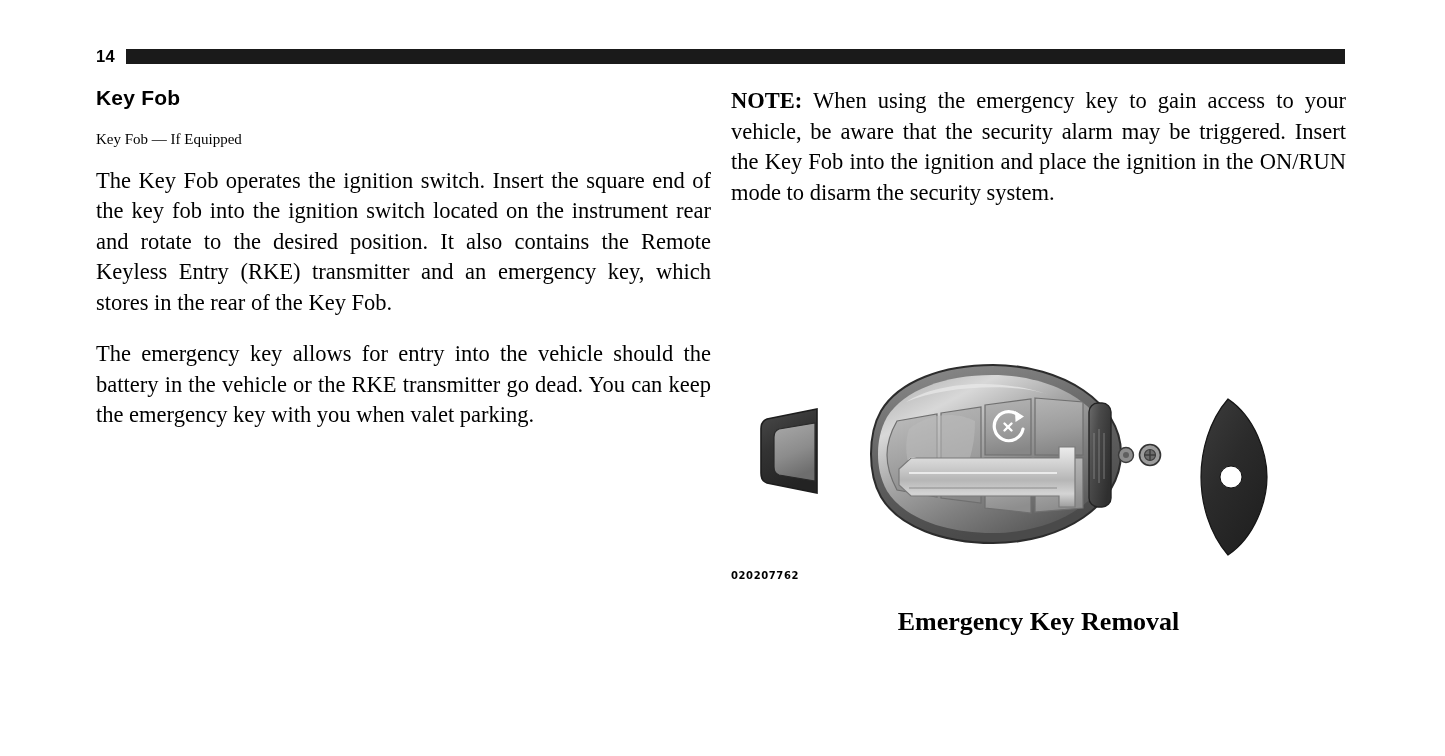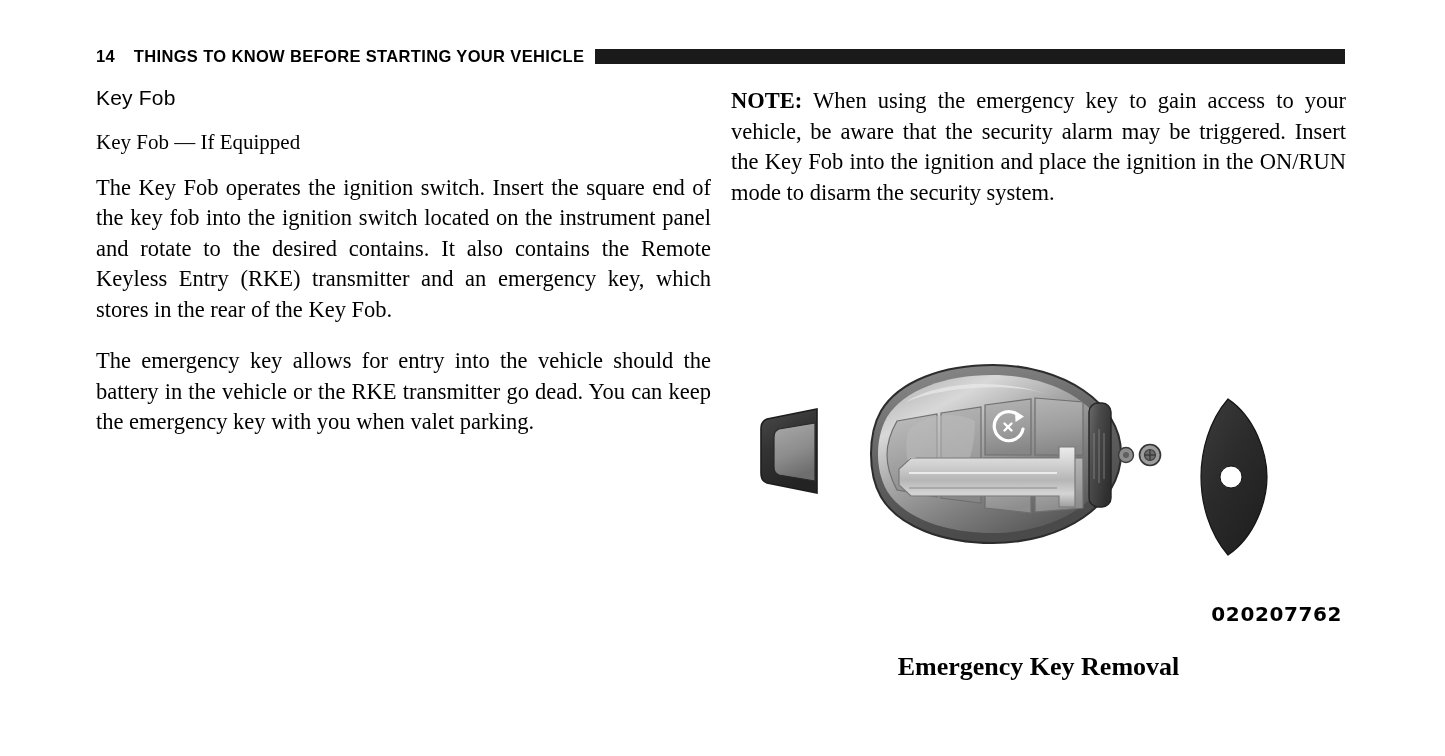"THINGS TO KNOW BEFORE STARTING" span.header-title { html: <span>THINGS TO KNOW BEFORE STARTING YOUR VEHICLE</span> -> none }
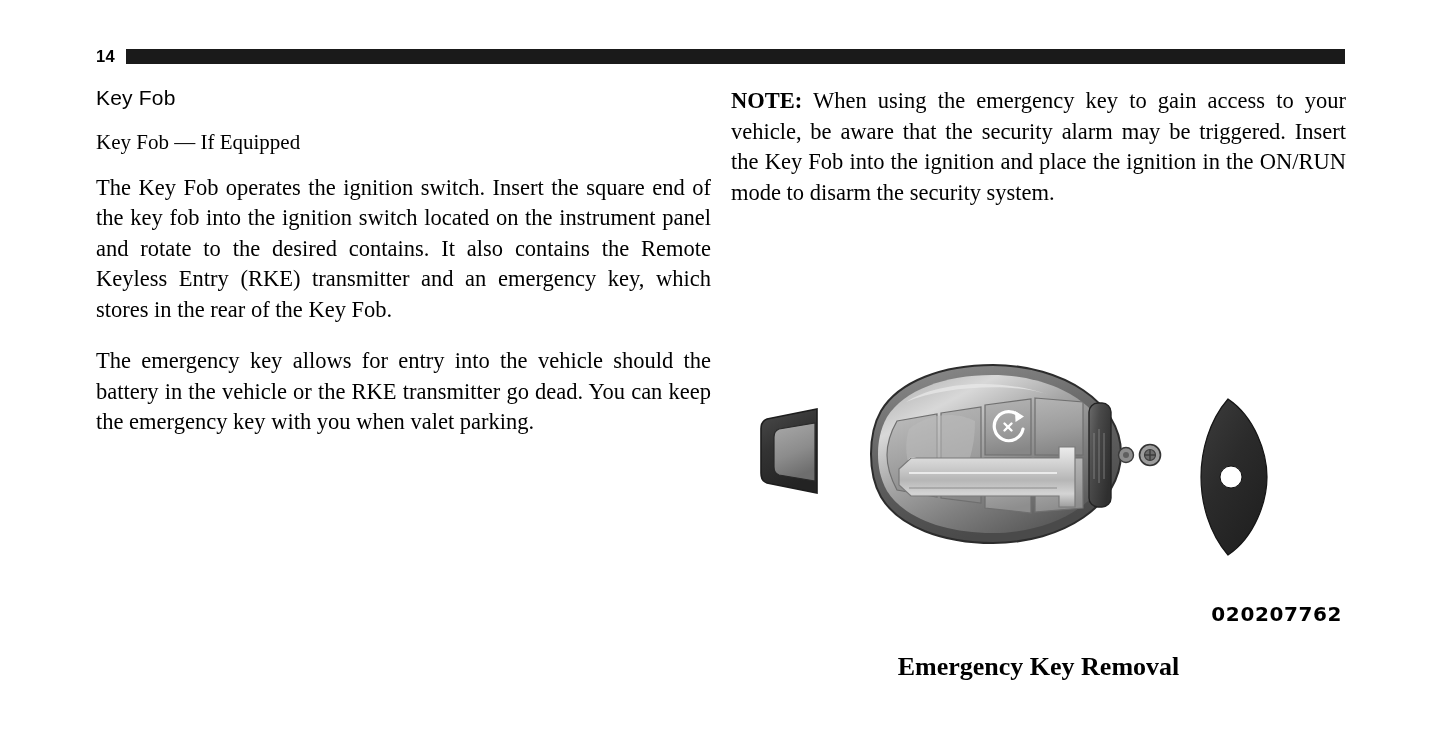"Key Fob" h1.section-heading { font-weight: 400 -> 700 }
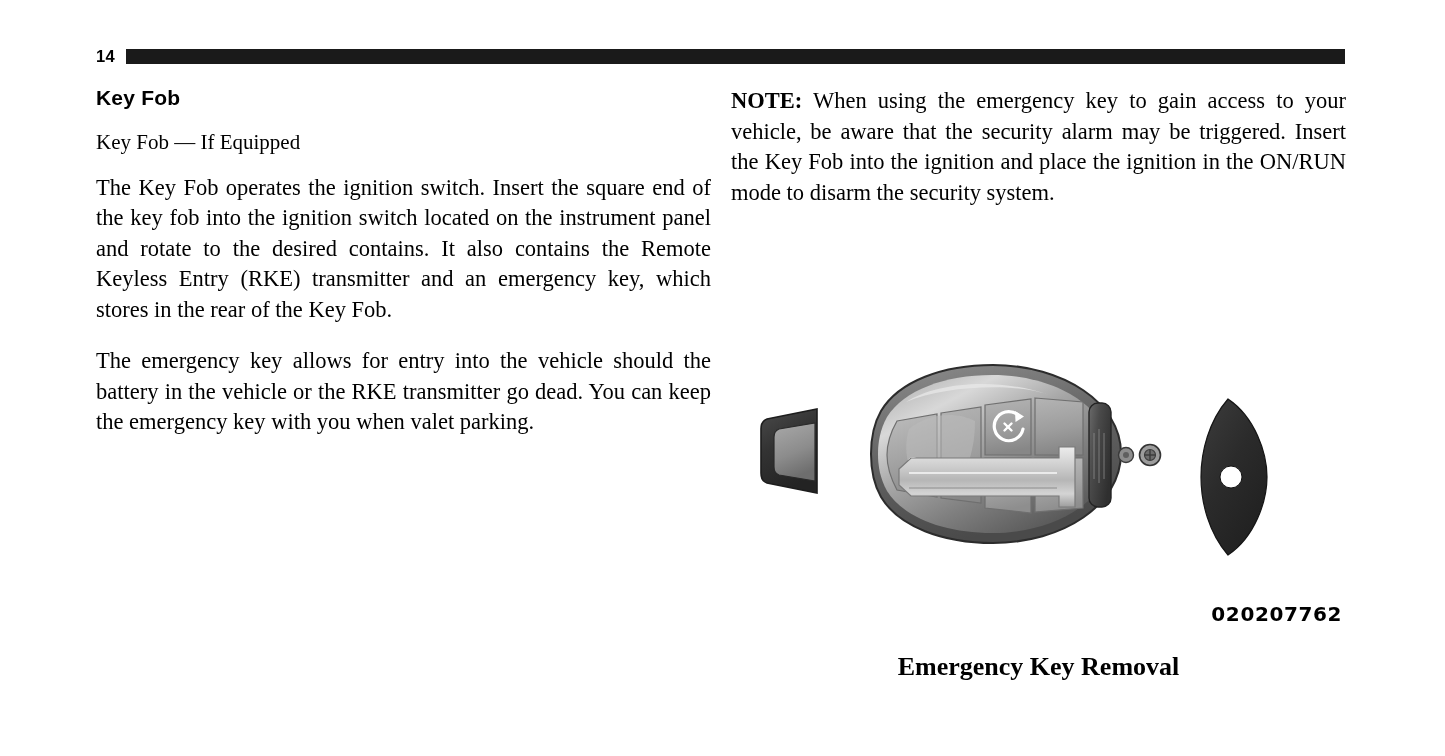"Key Fob — If Equipped" h2.sub-heading { font-size: 21px -> 15px }
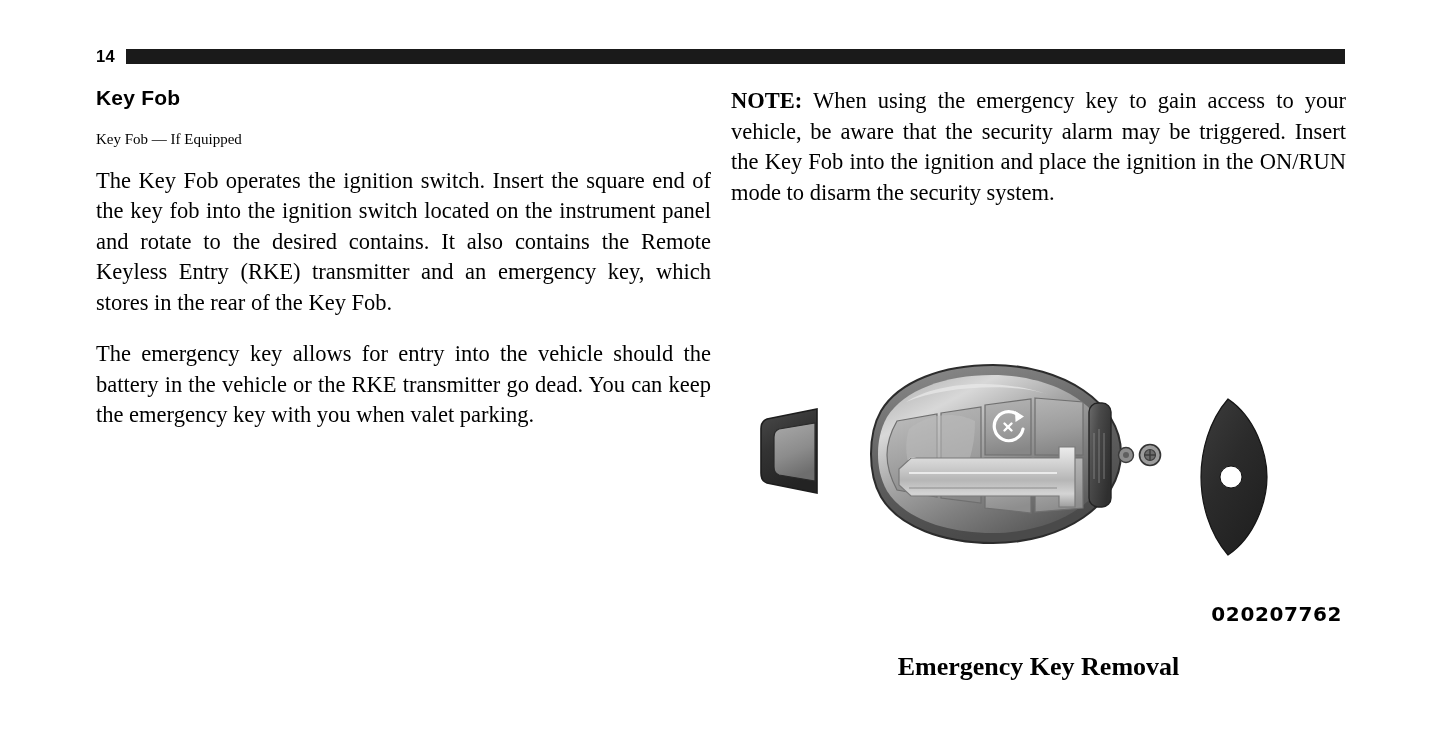"The Key Fob operates the" p.body-text { text: panel and rotate to the desired contains -> rear and rotate to the desired position }
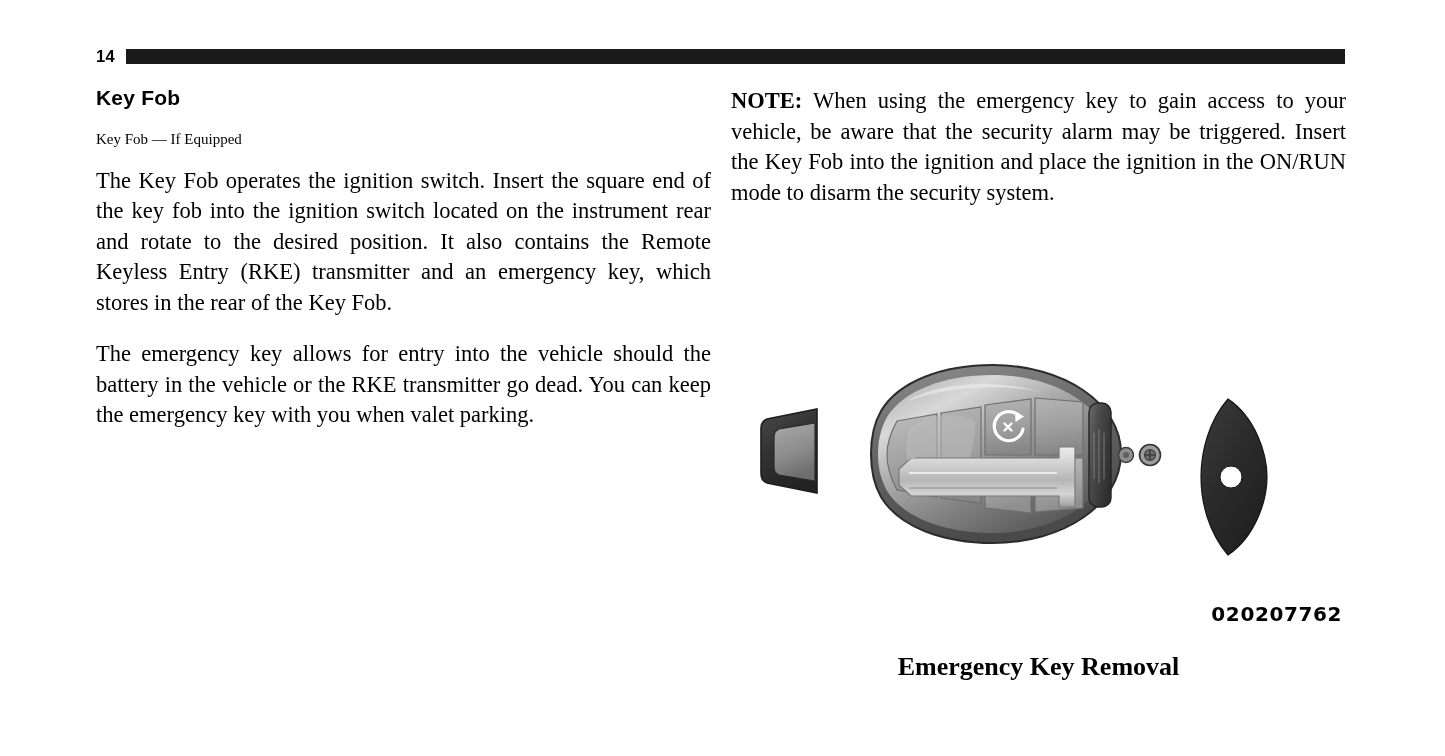"020207762" .figure-code { font-size: 20px -> 10px; margin-top: 32px -> none; text-align: right -> left }
